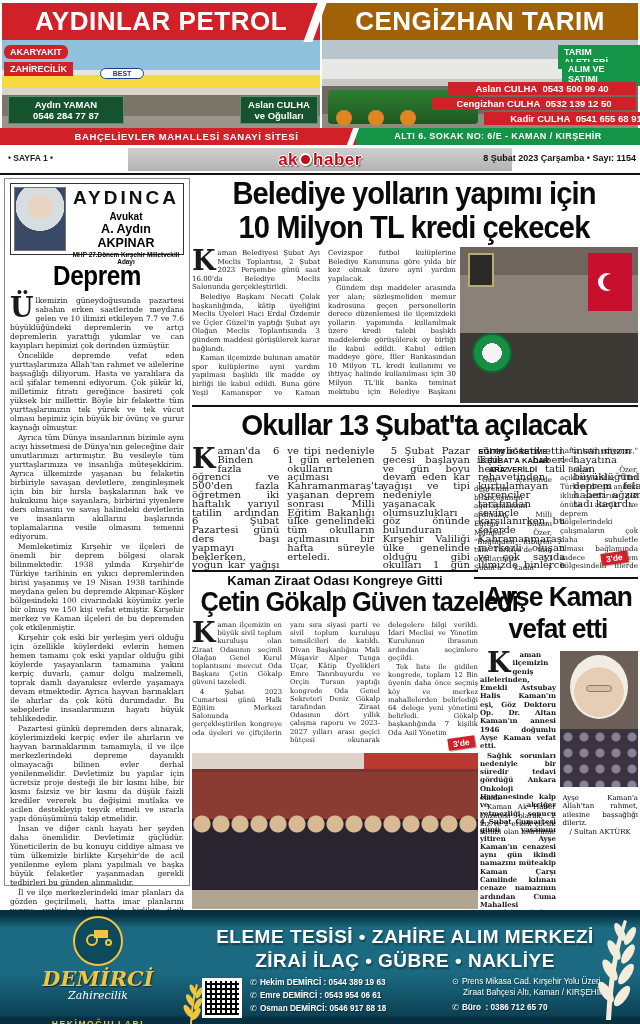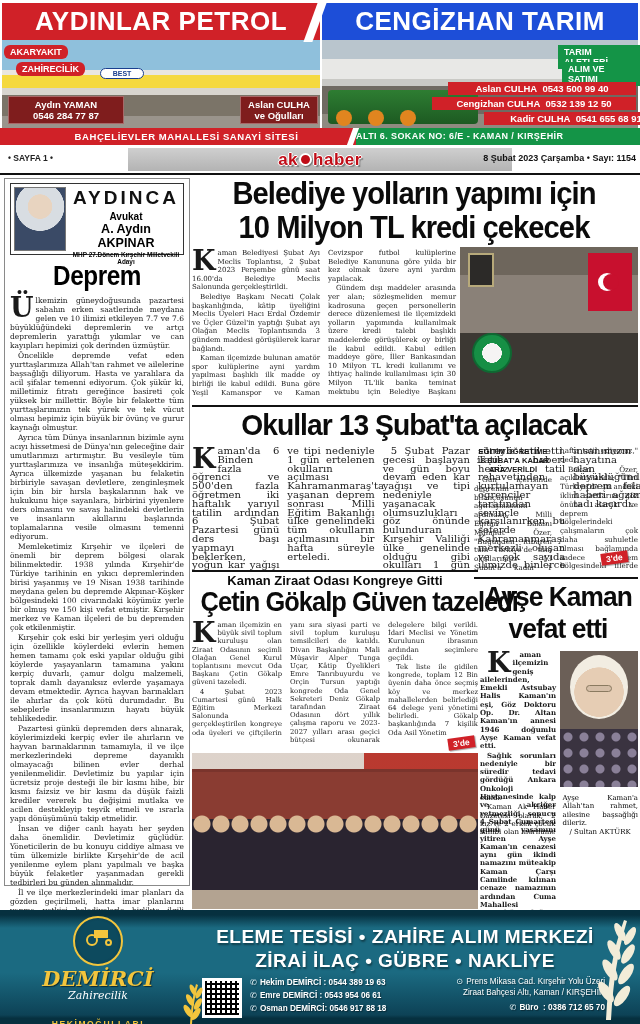"CENGİZHAN TARIM" .ad-title.green { background: #1d4ed8 -> #a16207 }
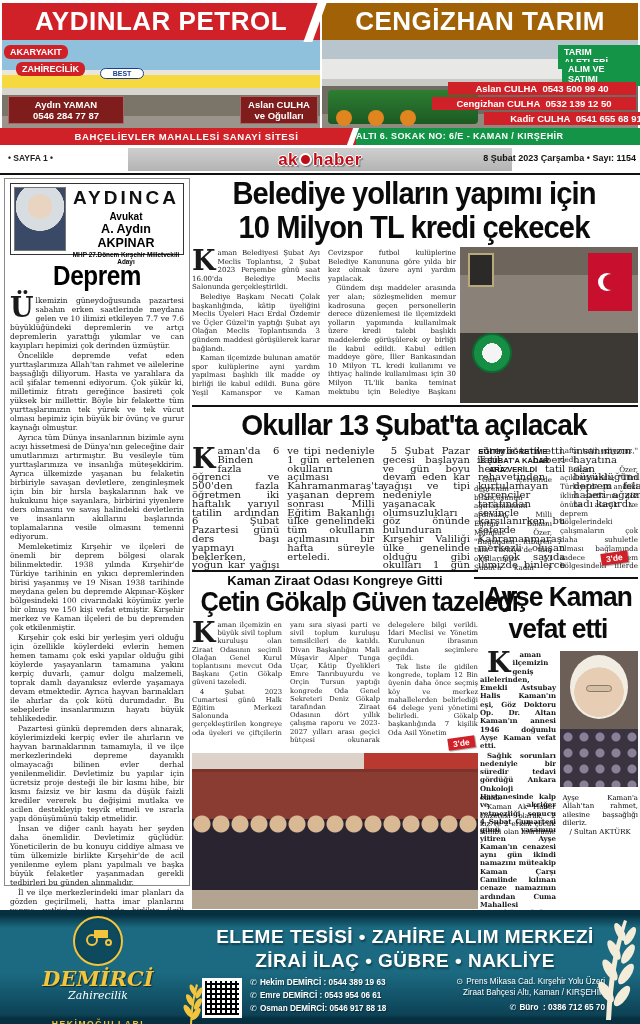"ZAHİRECİLİK" div.tag { border-radius: 6px -> none; left: 16px -> 4px }
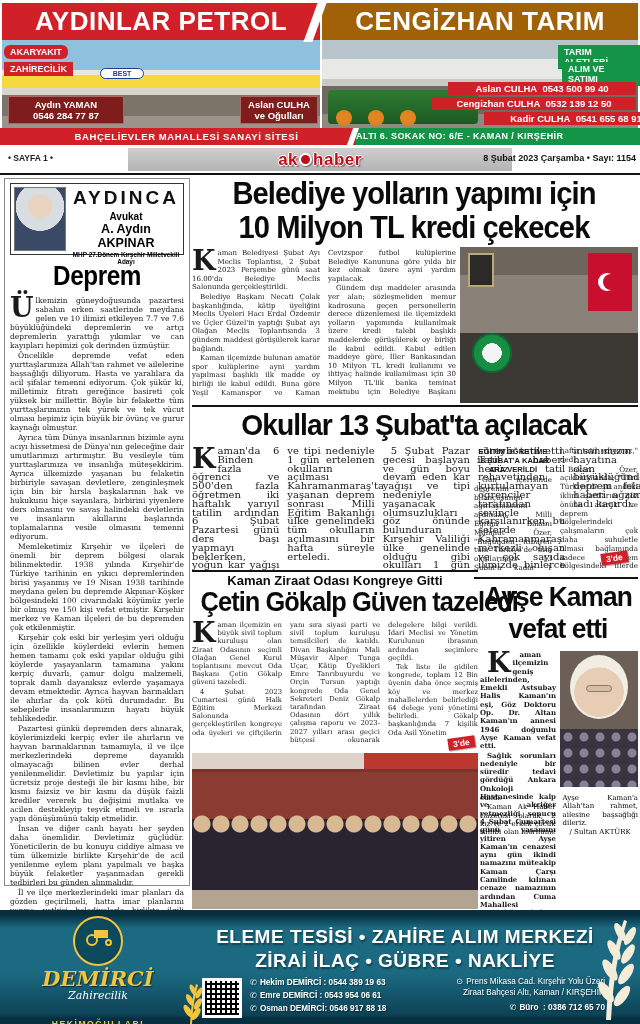"Aydın YAMAN" .gbox { background: #7f1d1d -> #14532d }
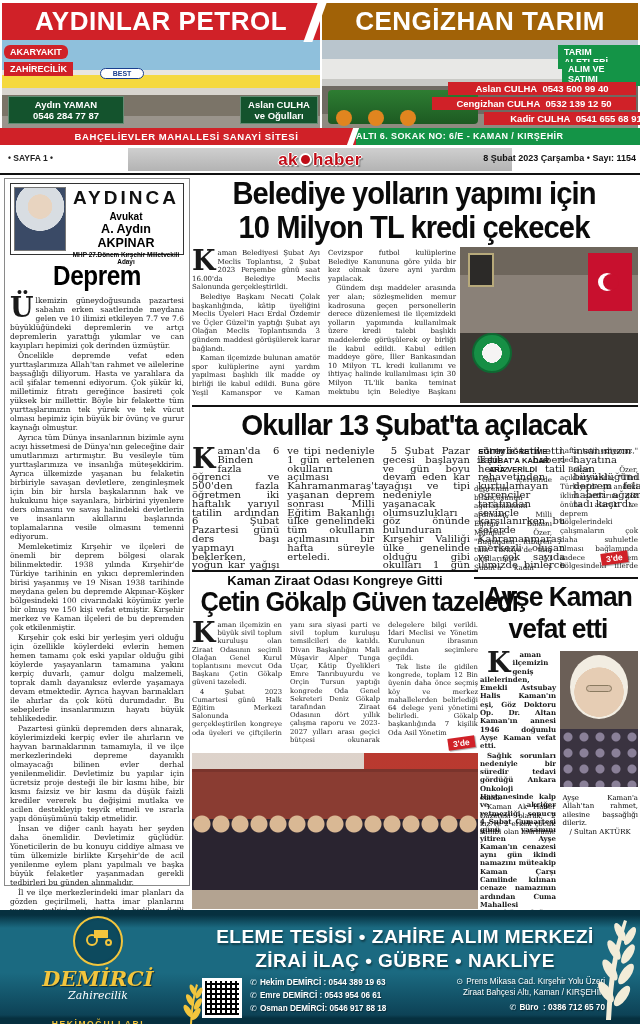"ALTI 6. SOKAK NO: 6/E" #addr-right { text-align: left -> center }
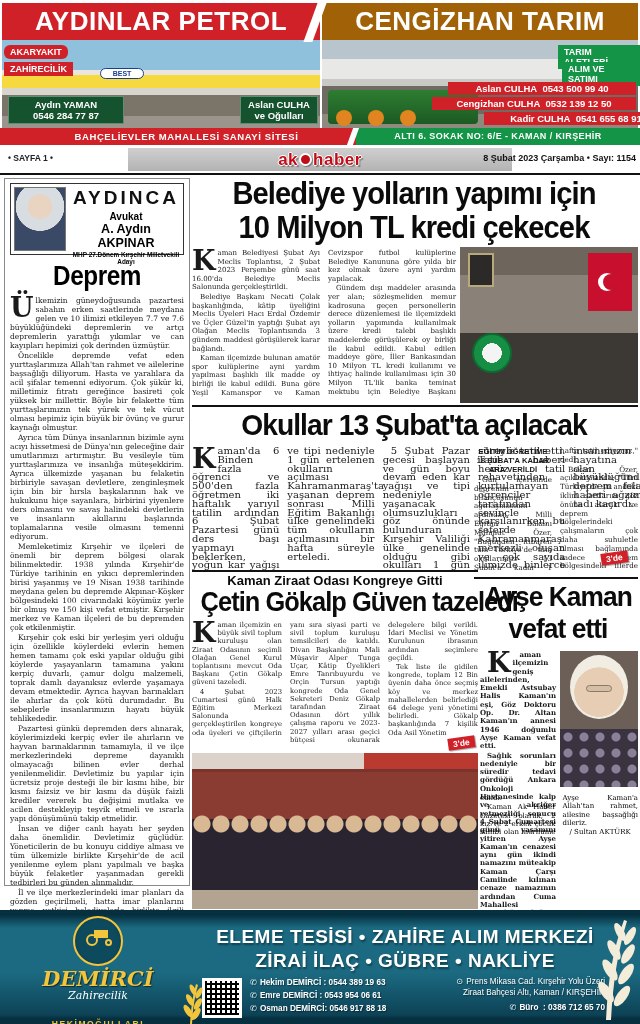"⊙ Prens Mikasa Cad. Kırşehir" div.contact-col { text-align: right -> none }
